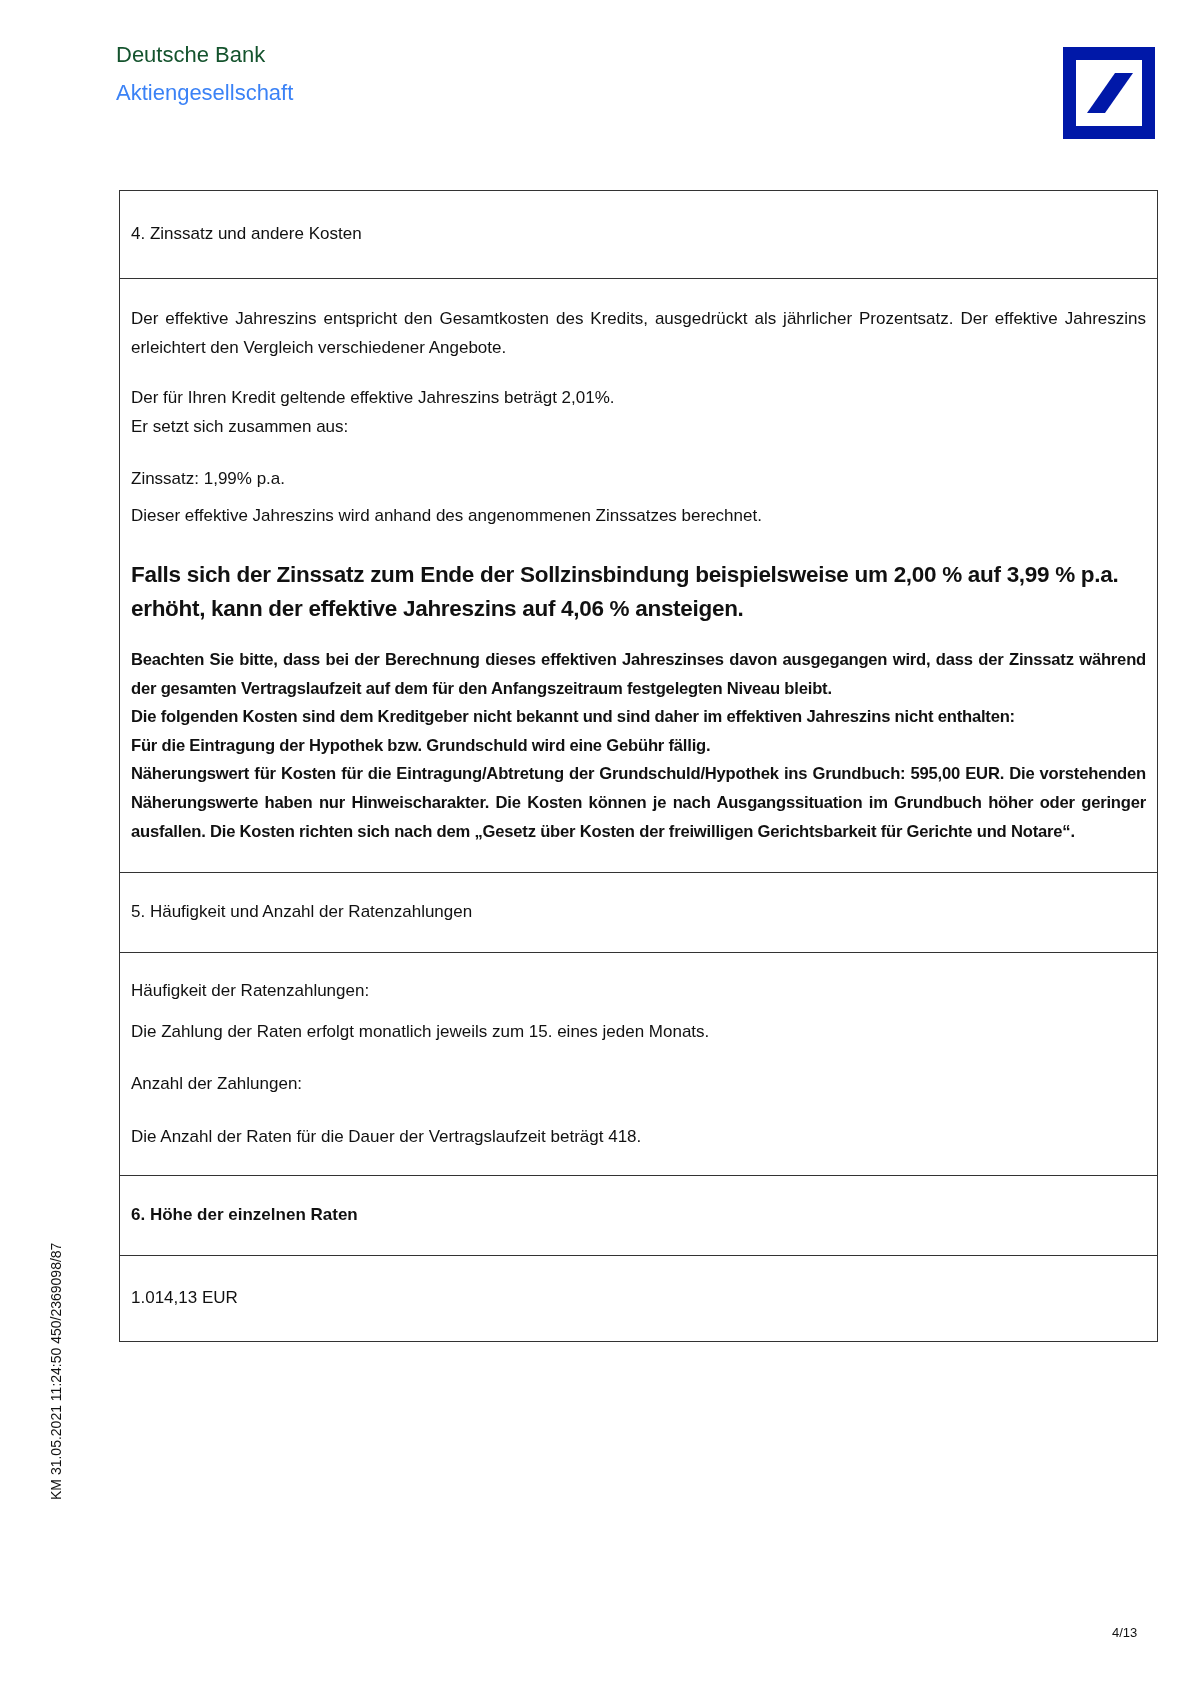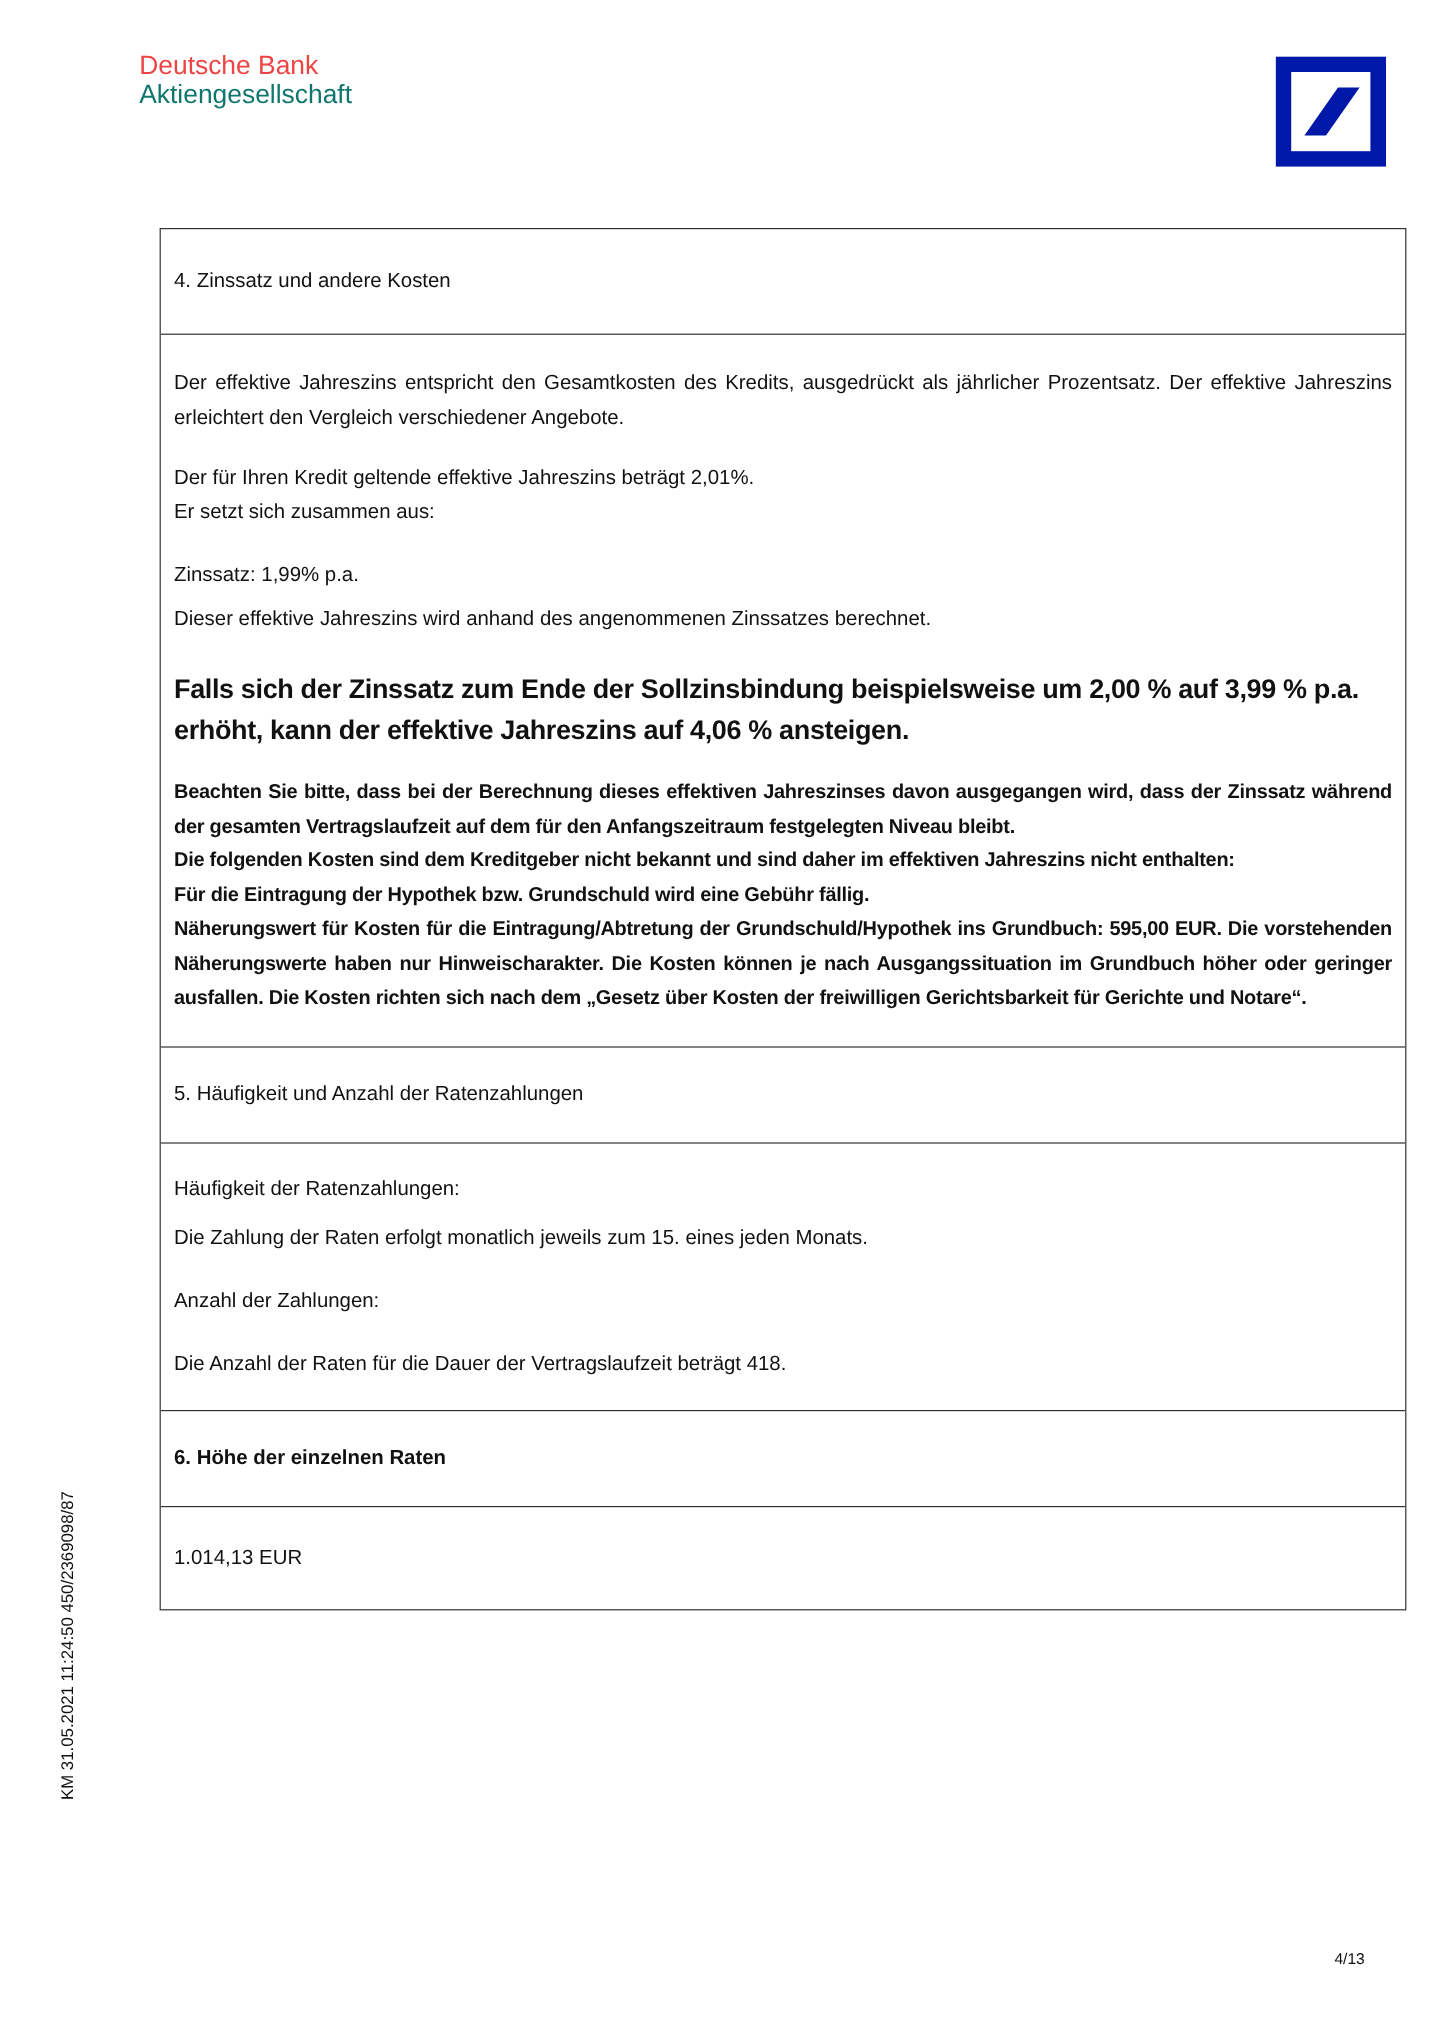"Deutsche Bank" .brand .l1 { color: #ef4444 -> #14532d }
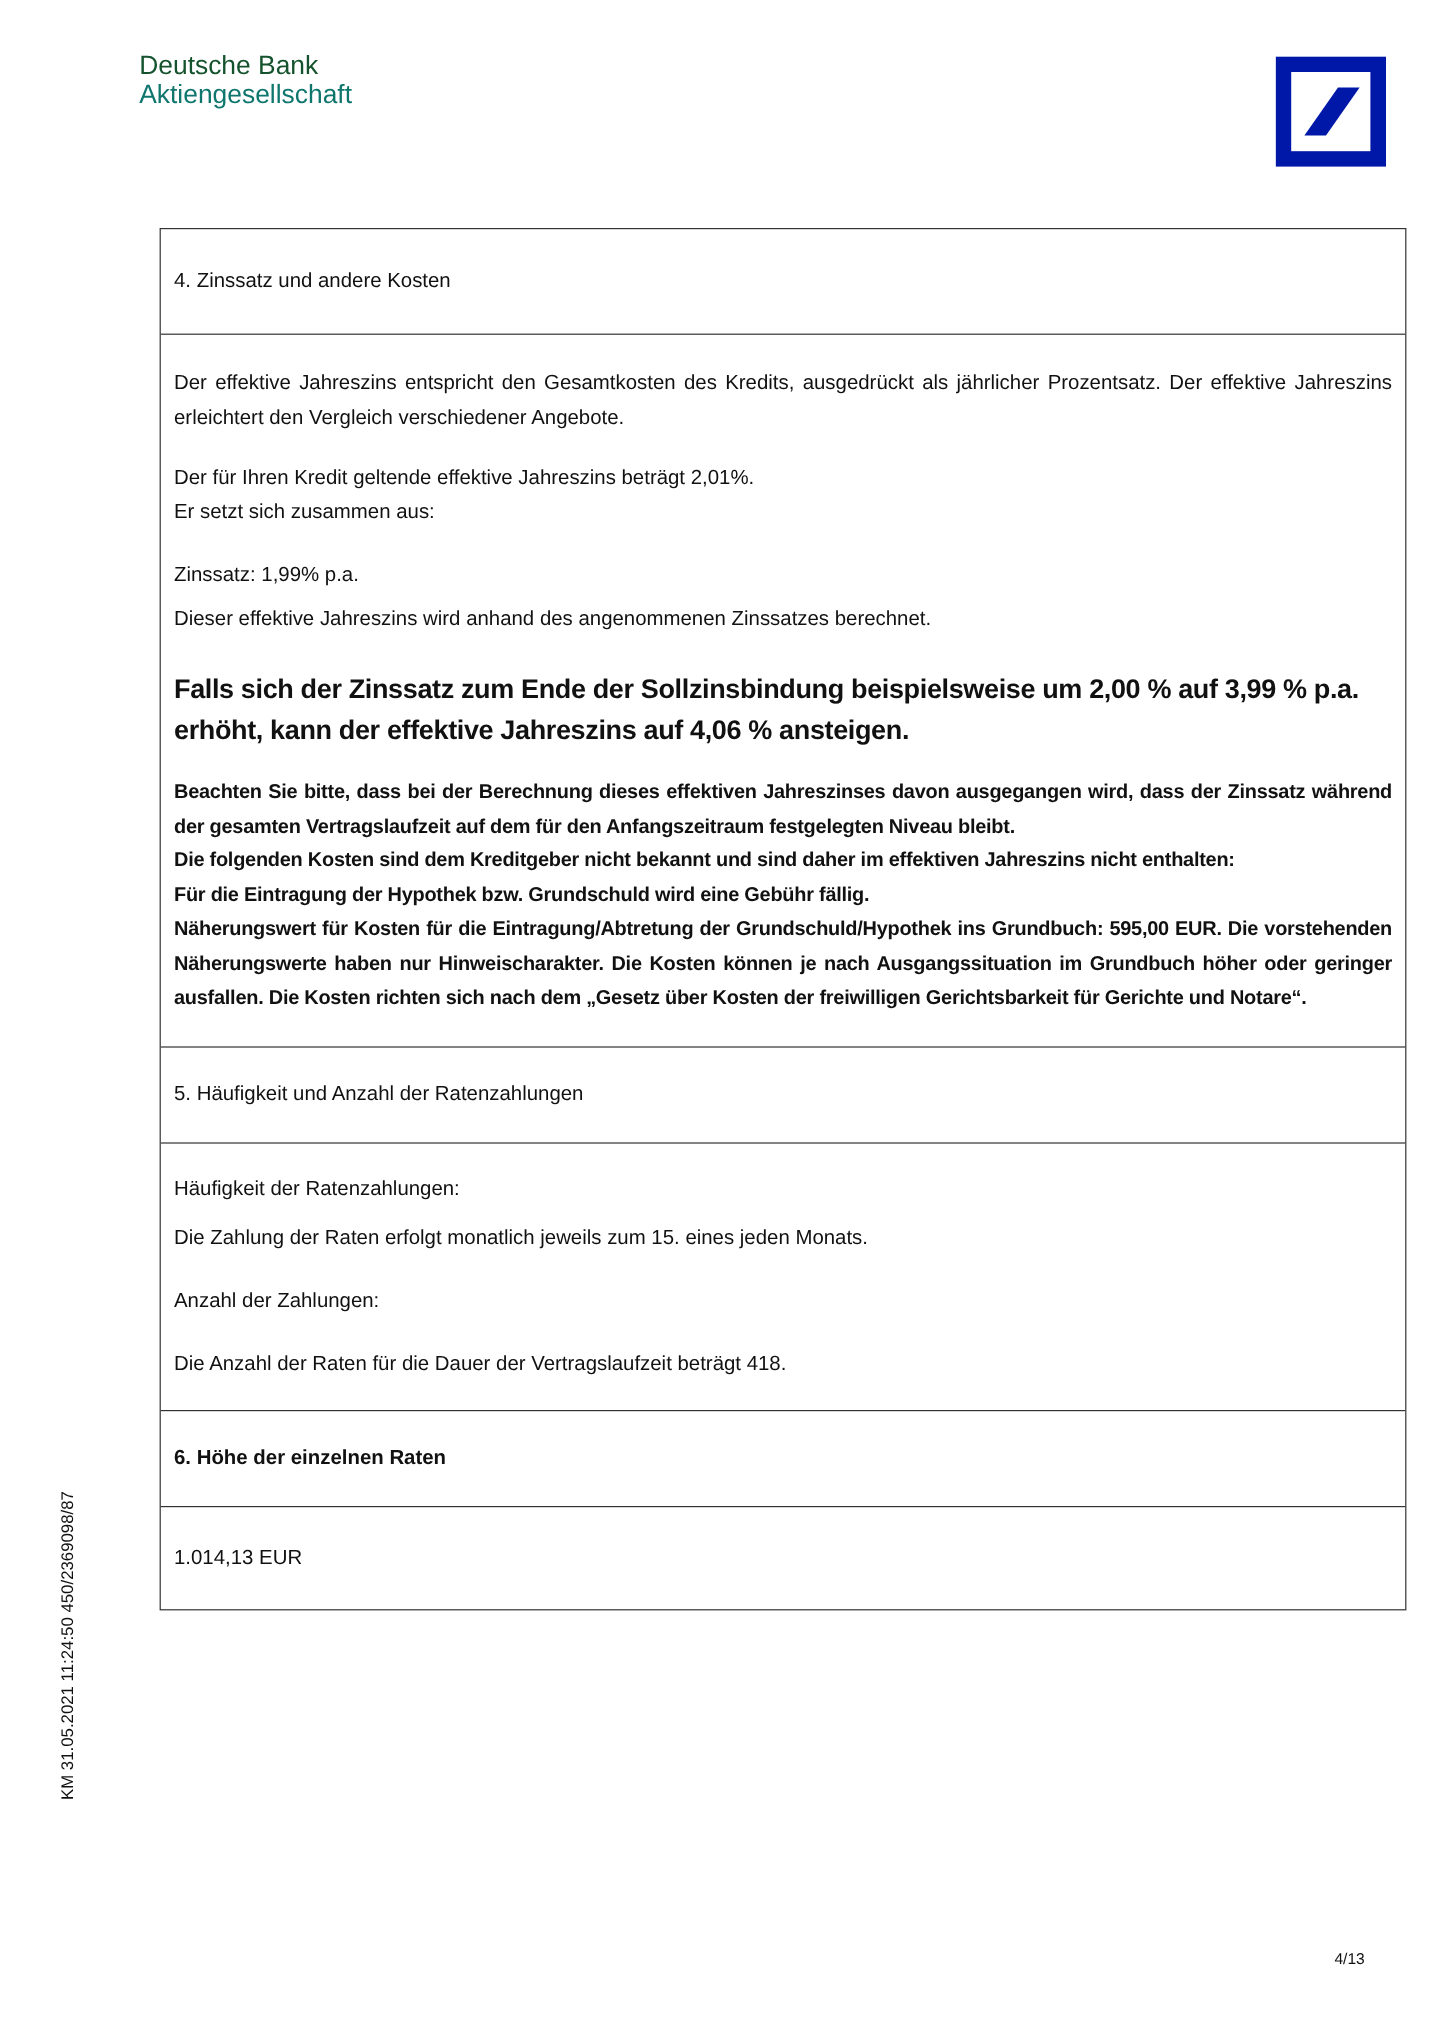"Aktiengesellschaft" .brand .l2 { color: #0f766e -> #3b82f6; margin-top: 2px -> 16px }
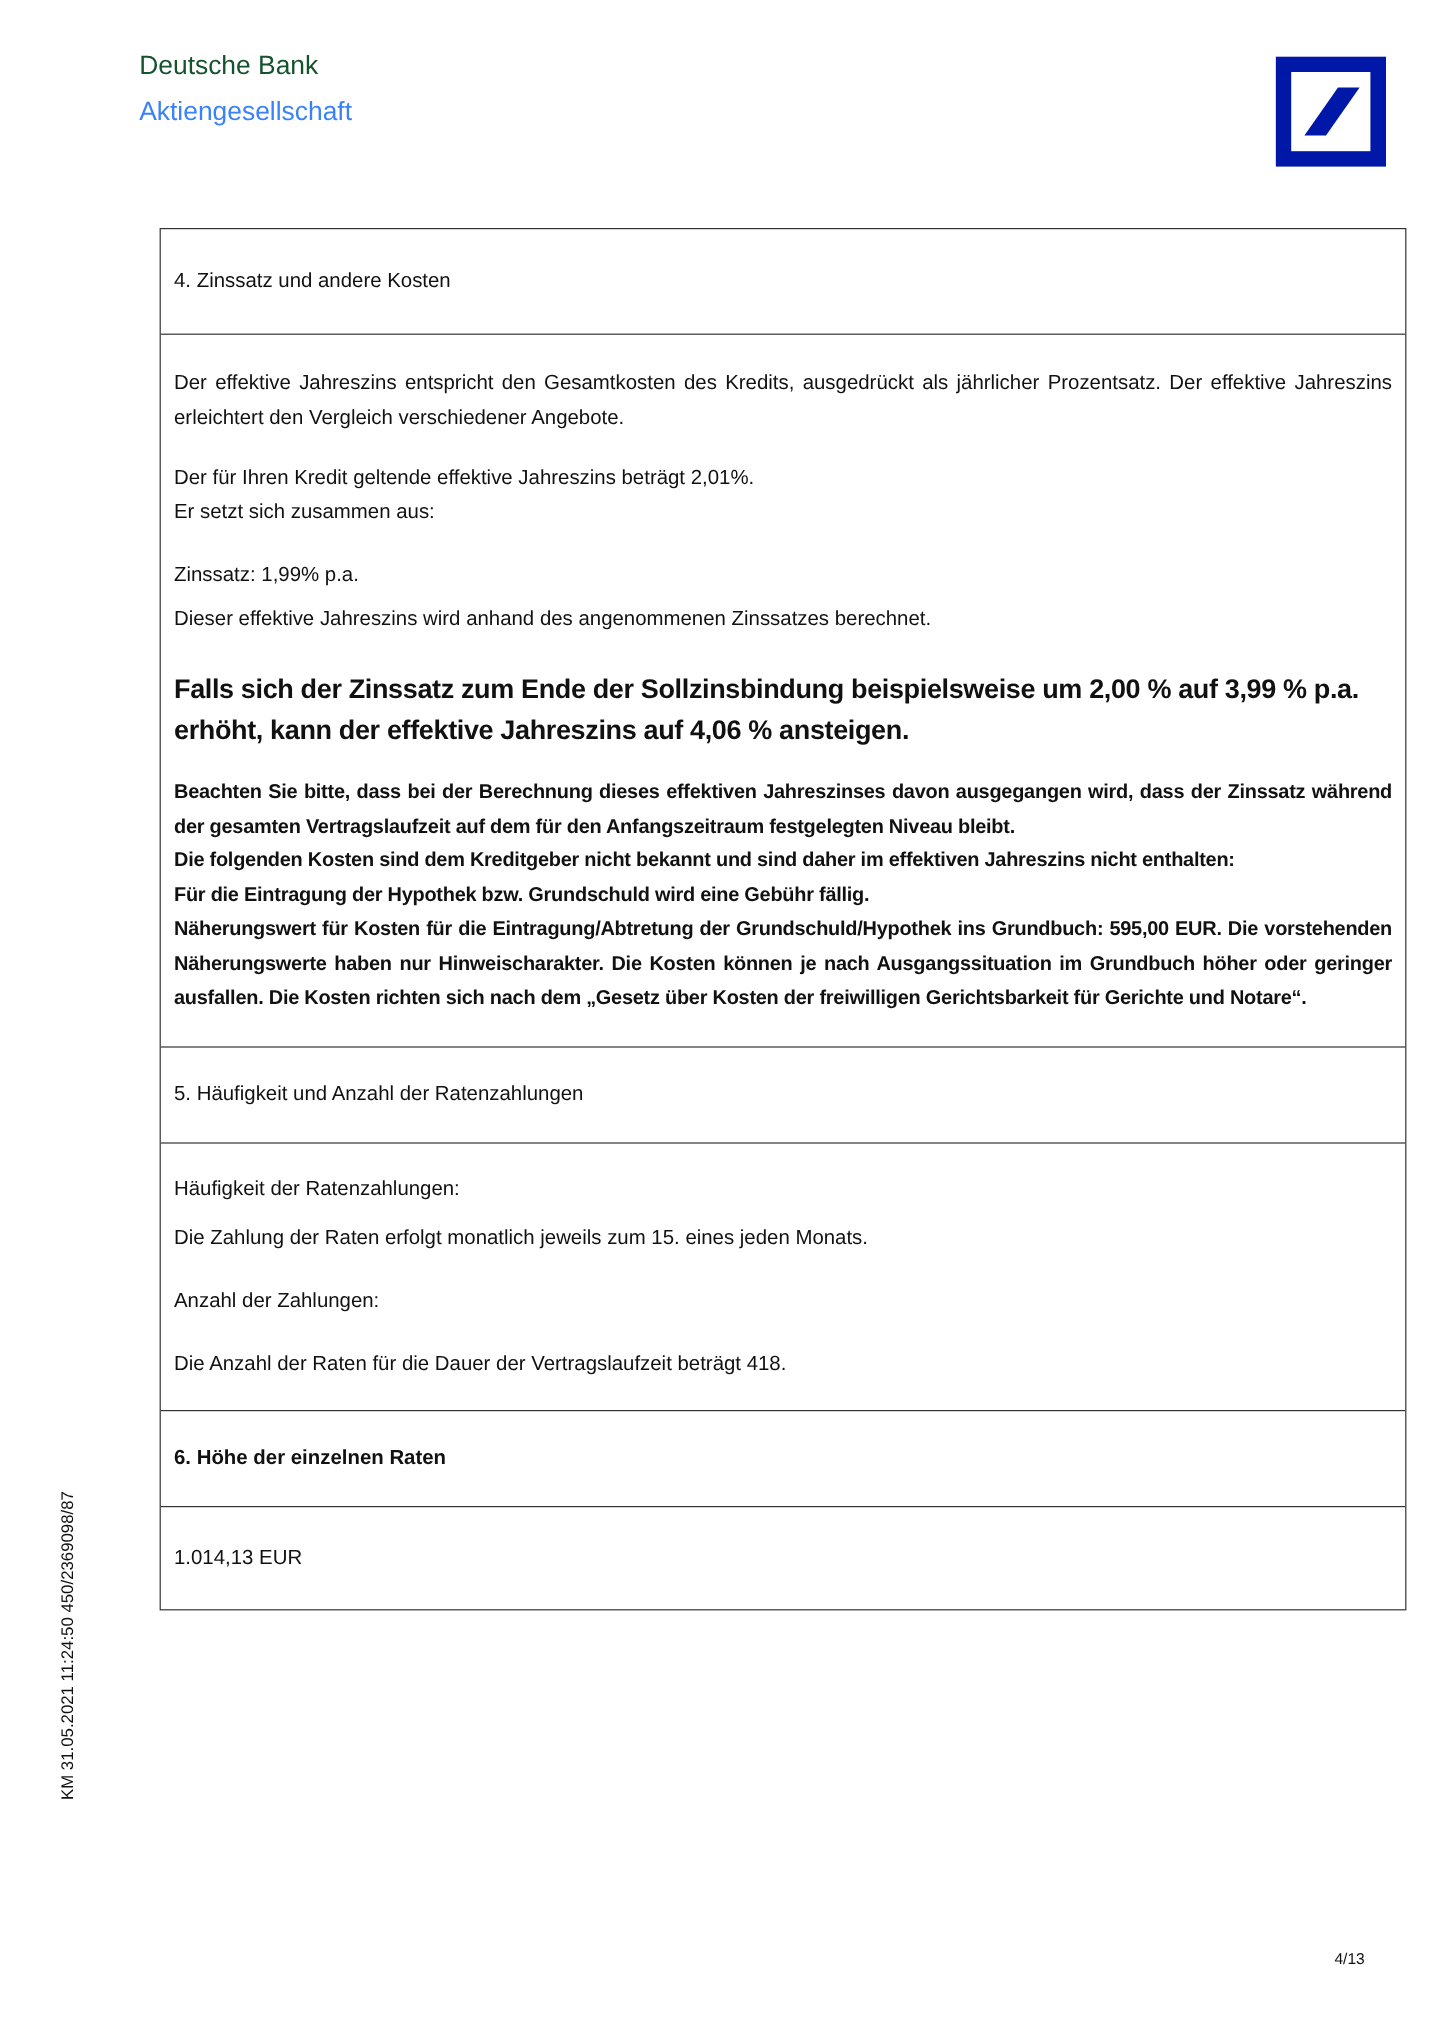"4. Zinssatz und andere Kosten" .tbl { left: 133px -> 119px }
